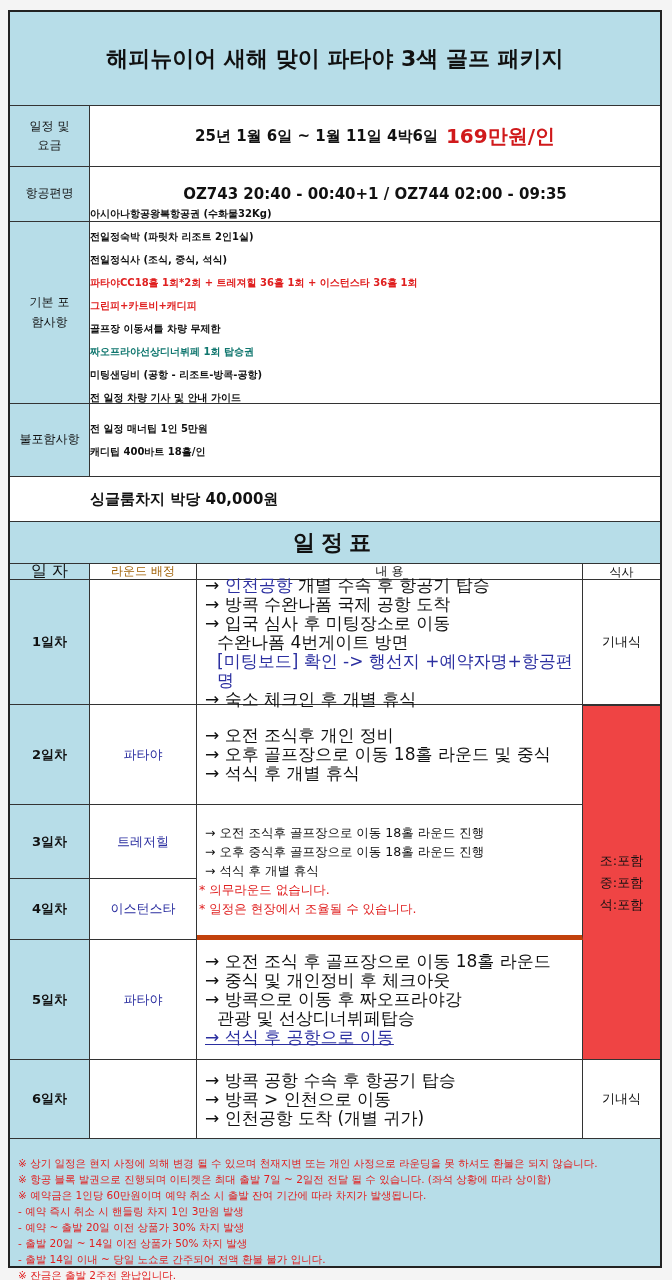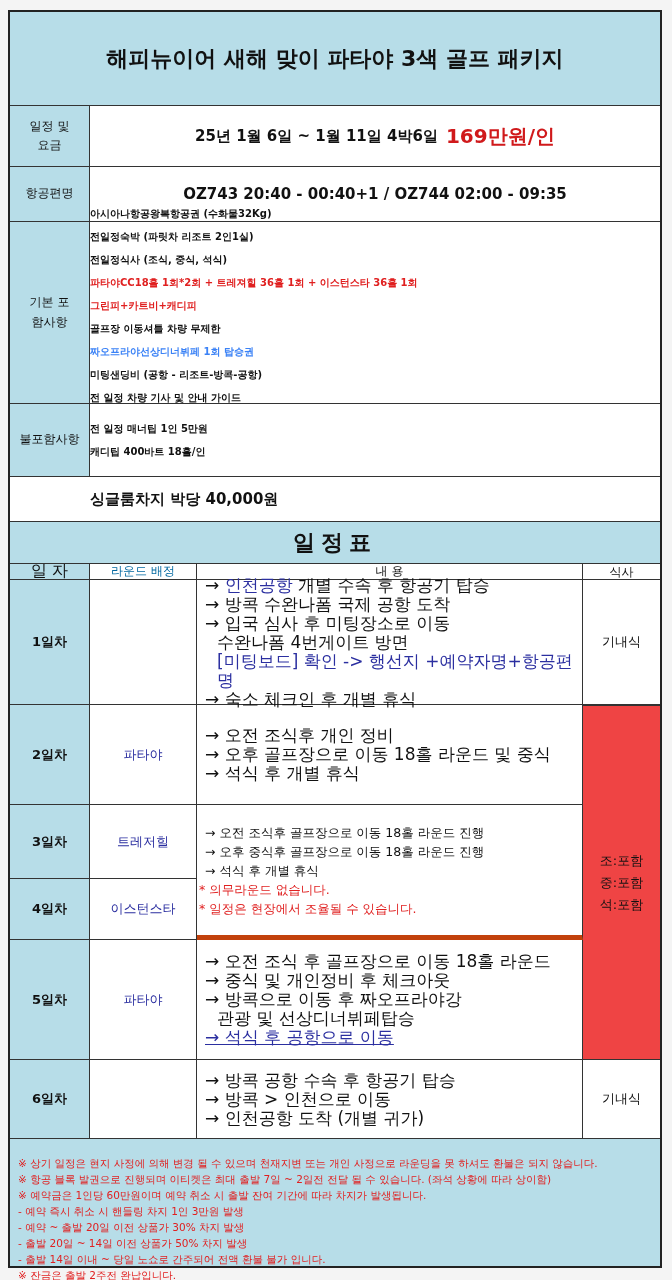"짜오프라야선상디너뷔페 1회 탑승권" .orange { color: #3b82f6 -> #0f766e }
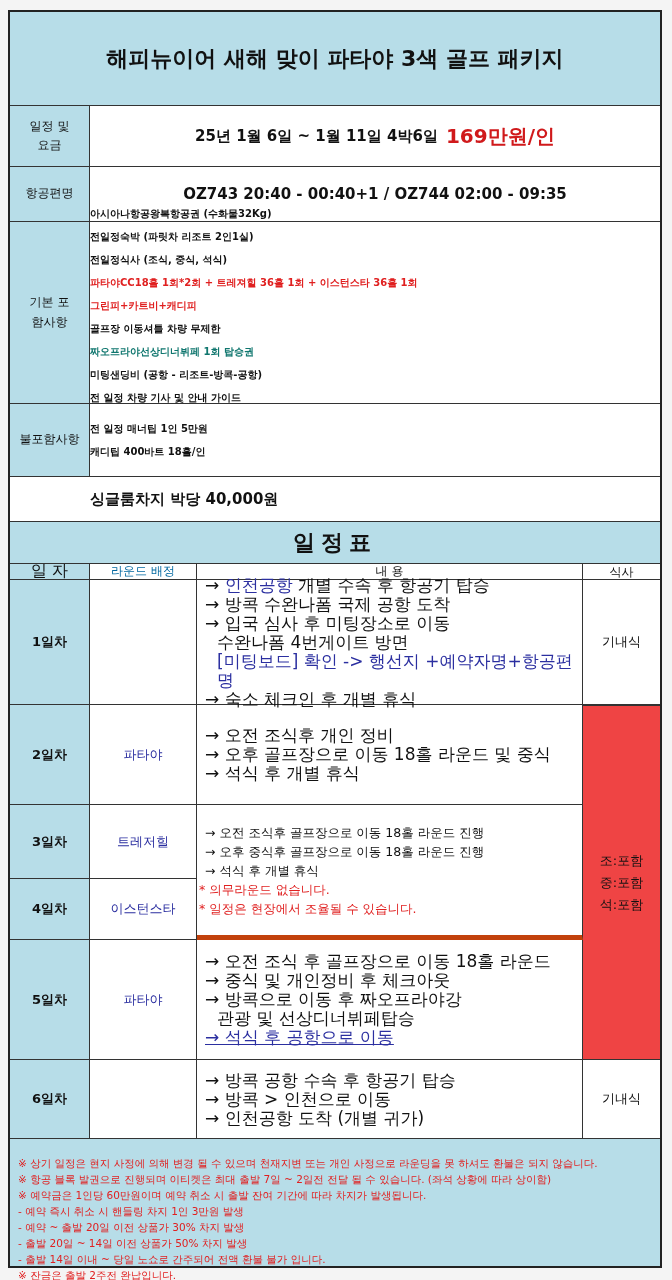"라운드 배정" div.cell { color: #0369a1 -> #a16207 }
